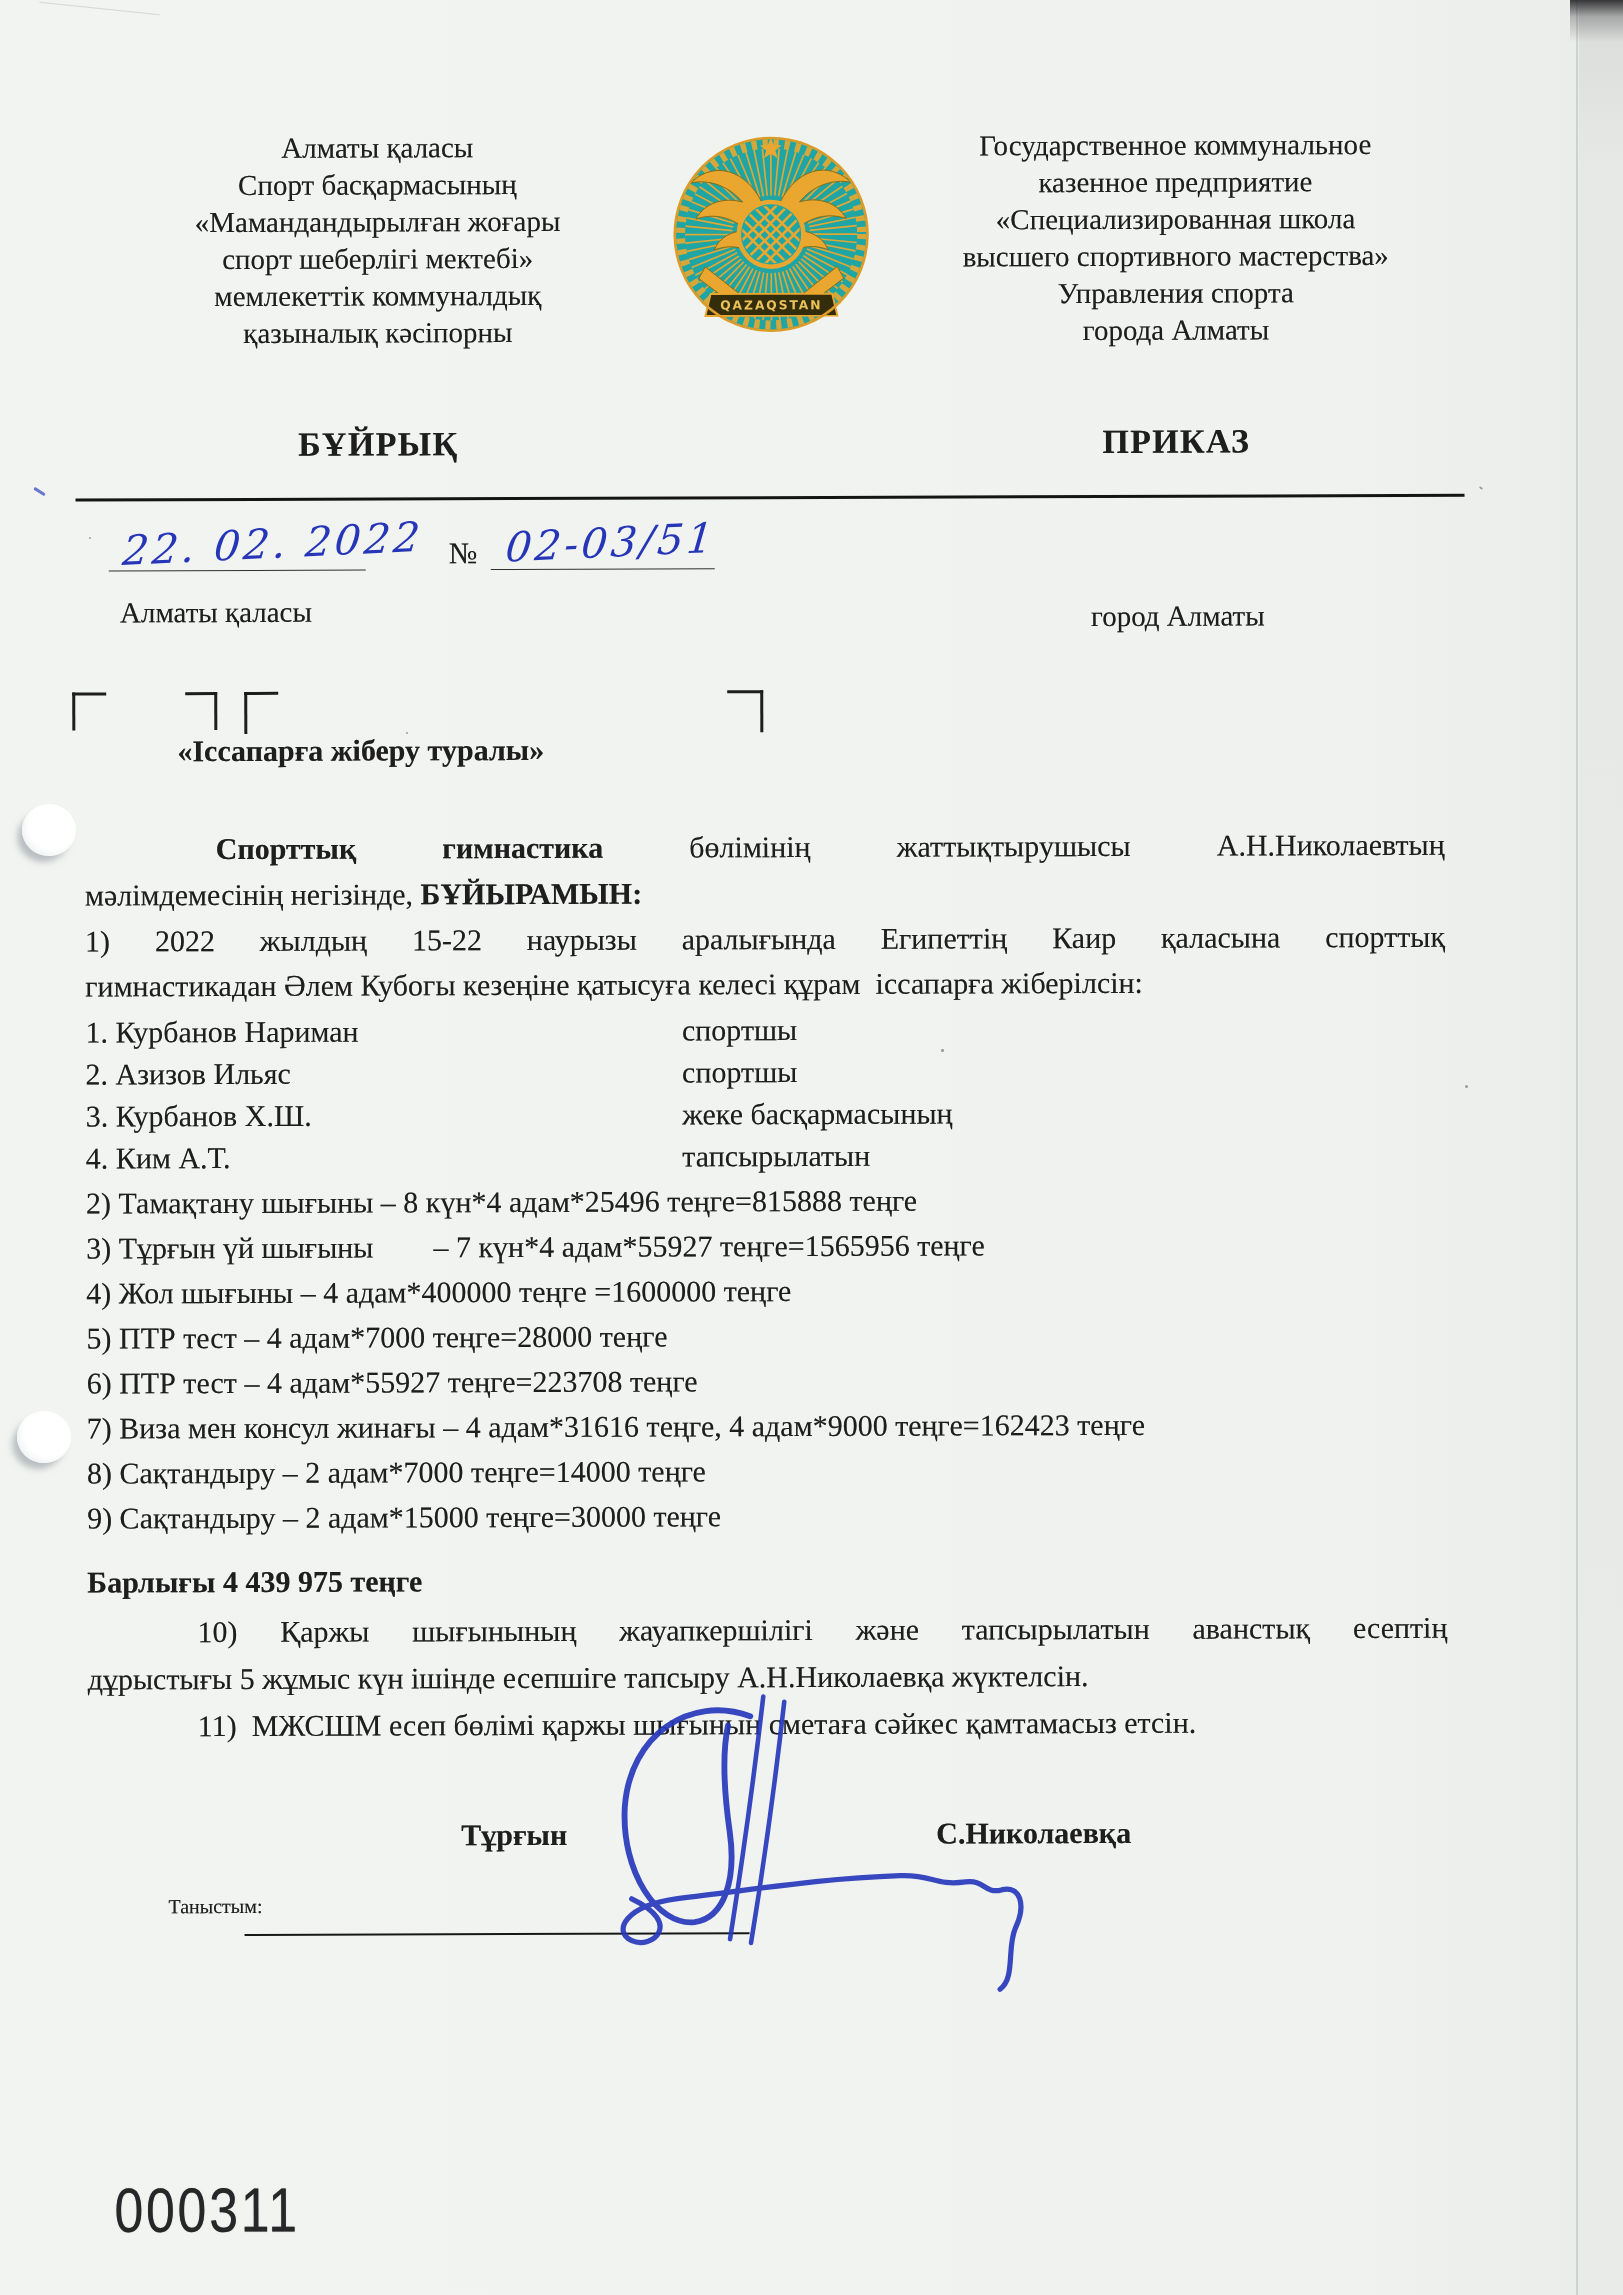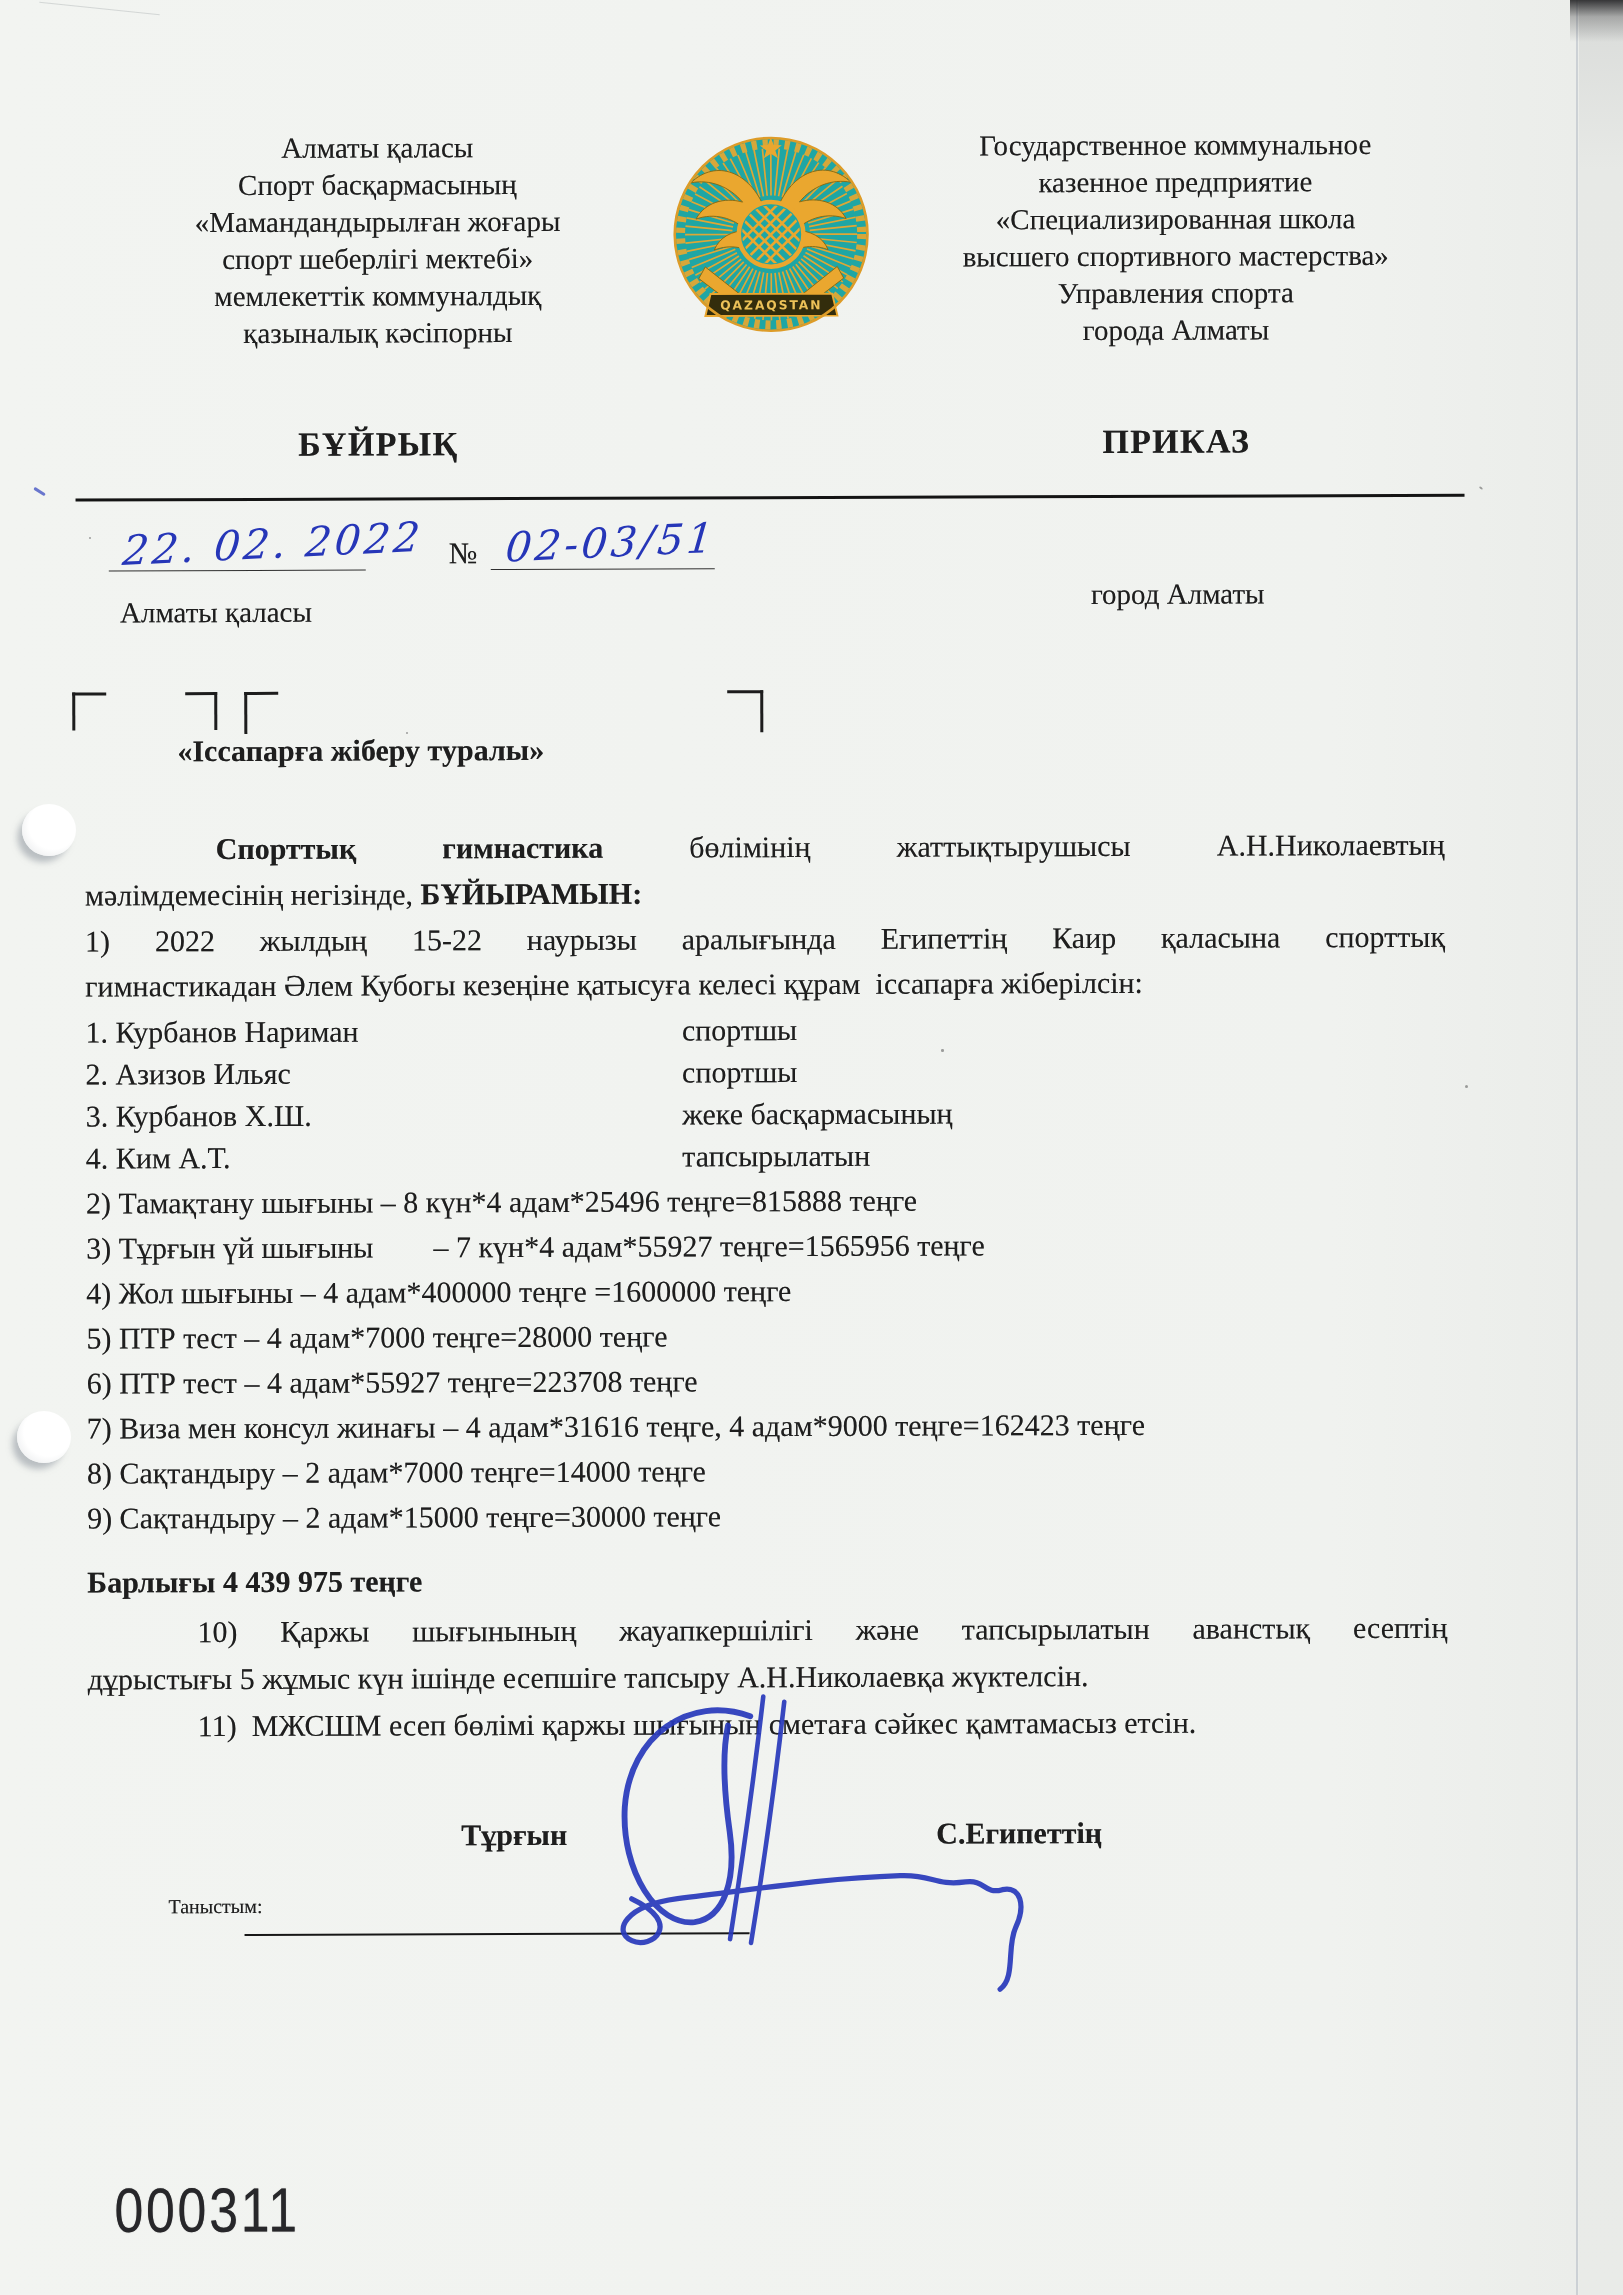"город Алматы" div.abs { top: 579px -> 601px }
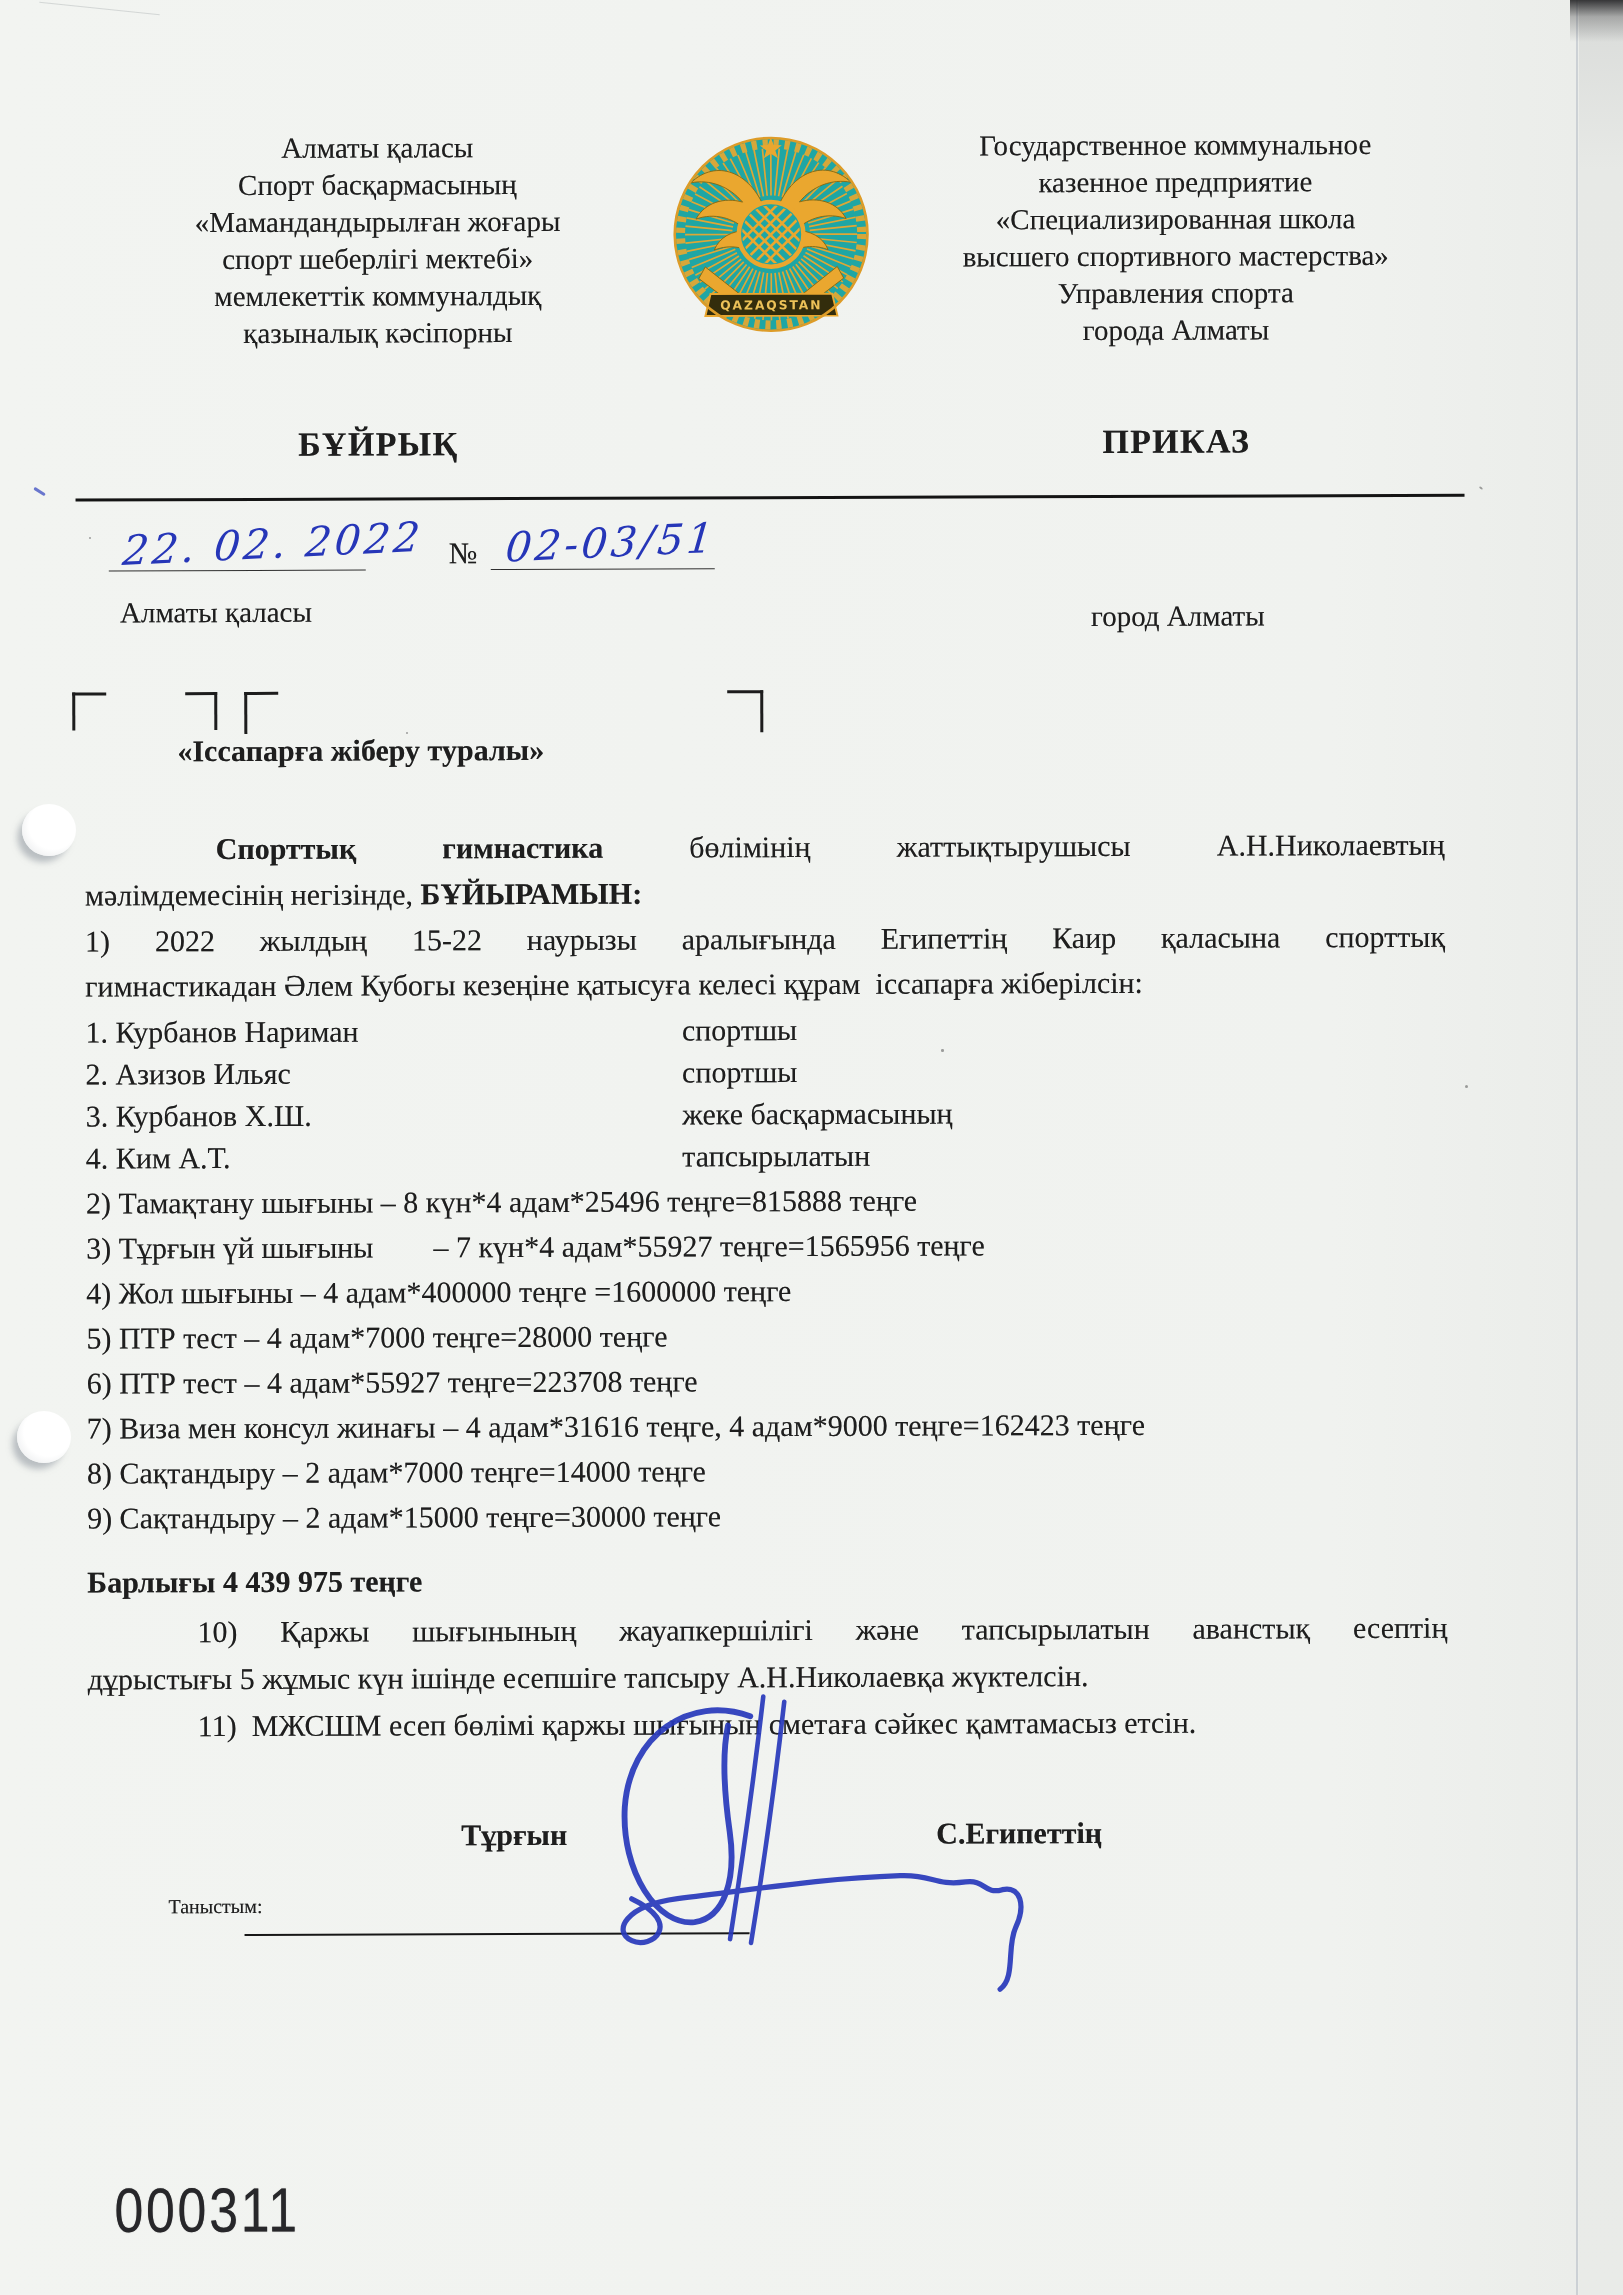"С.Египеттің" div.abs { text: С.Египеттің -> С.Николаевқа }
